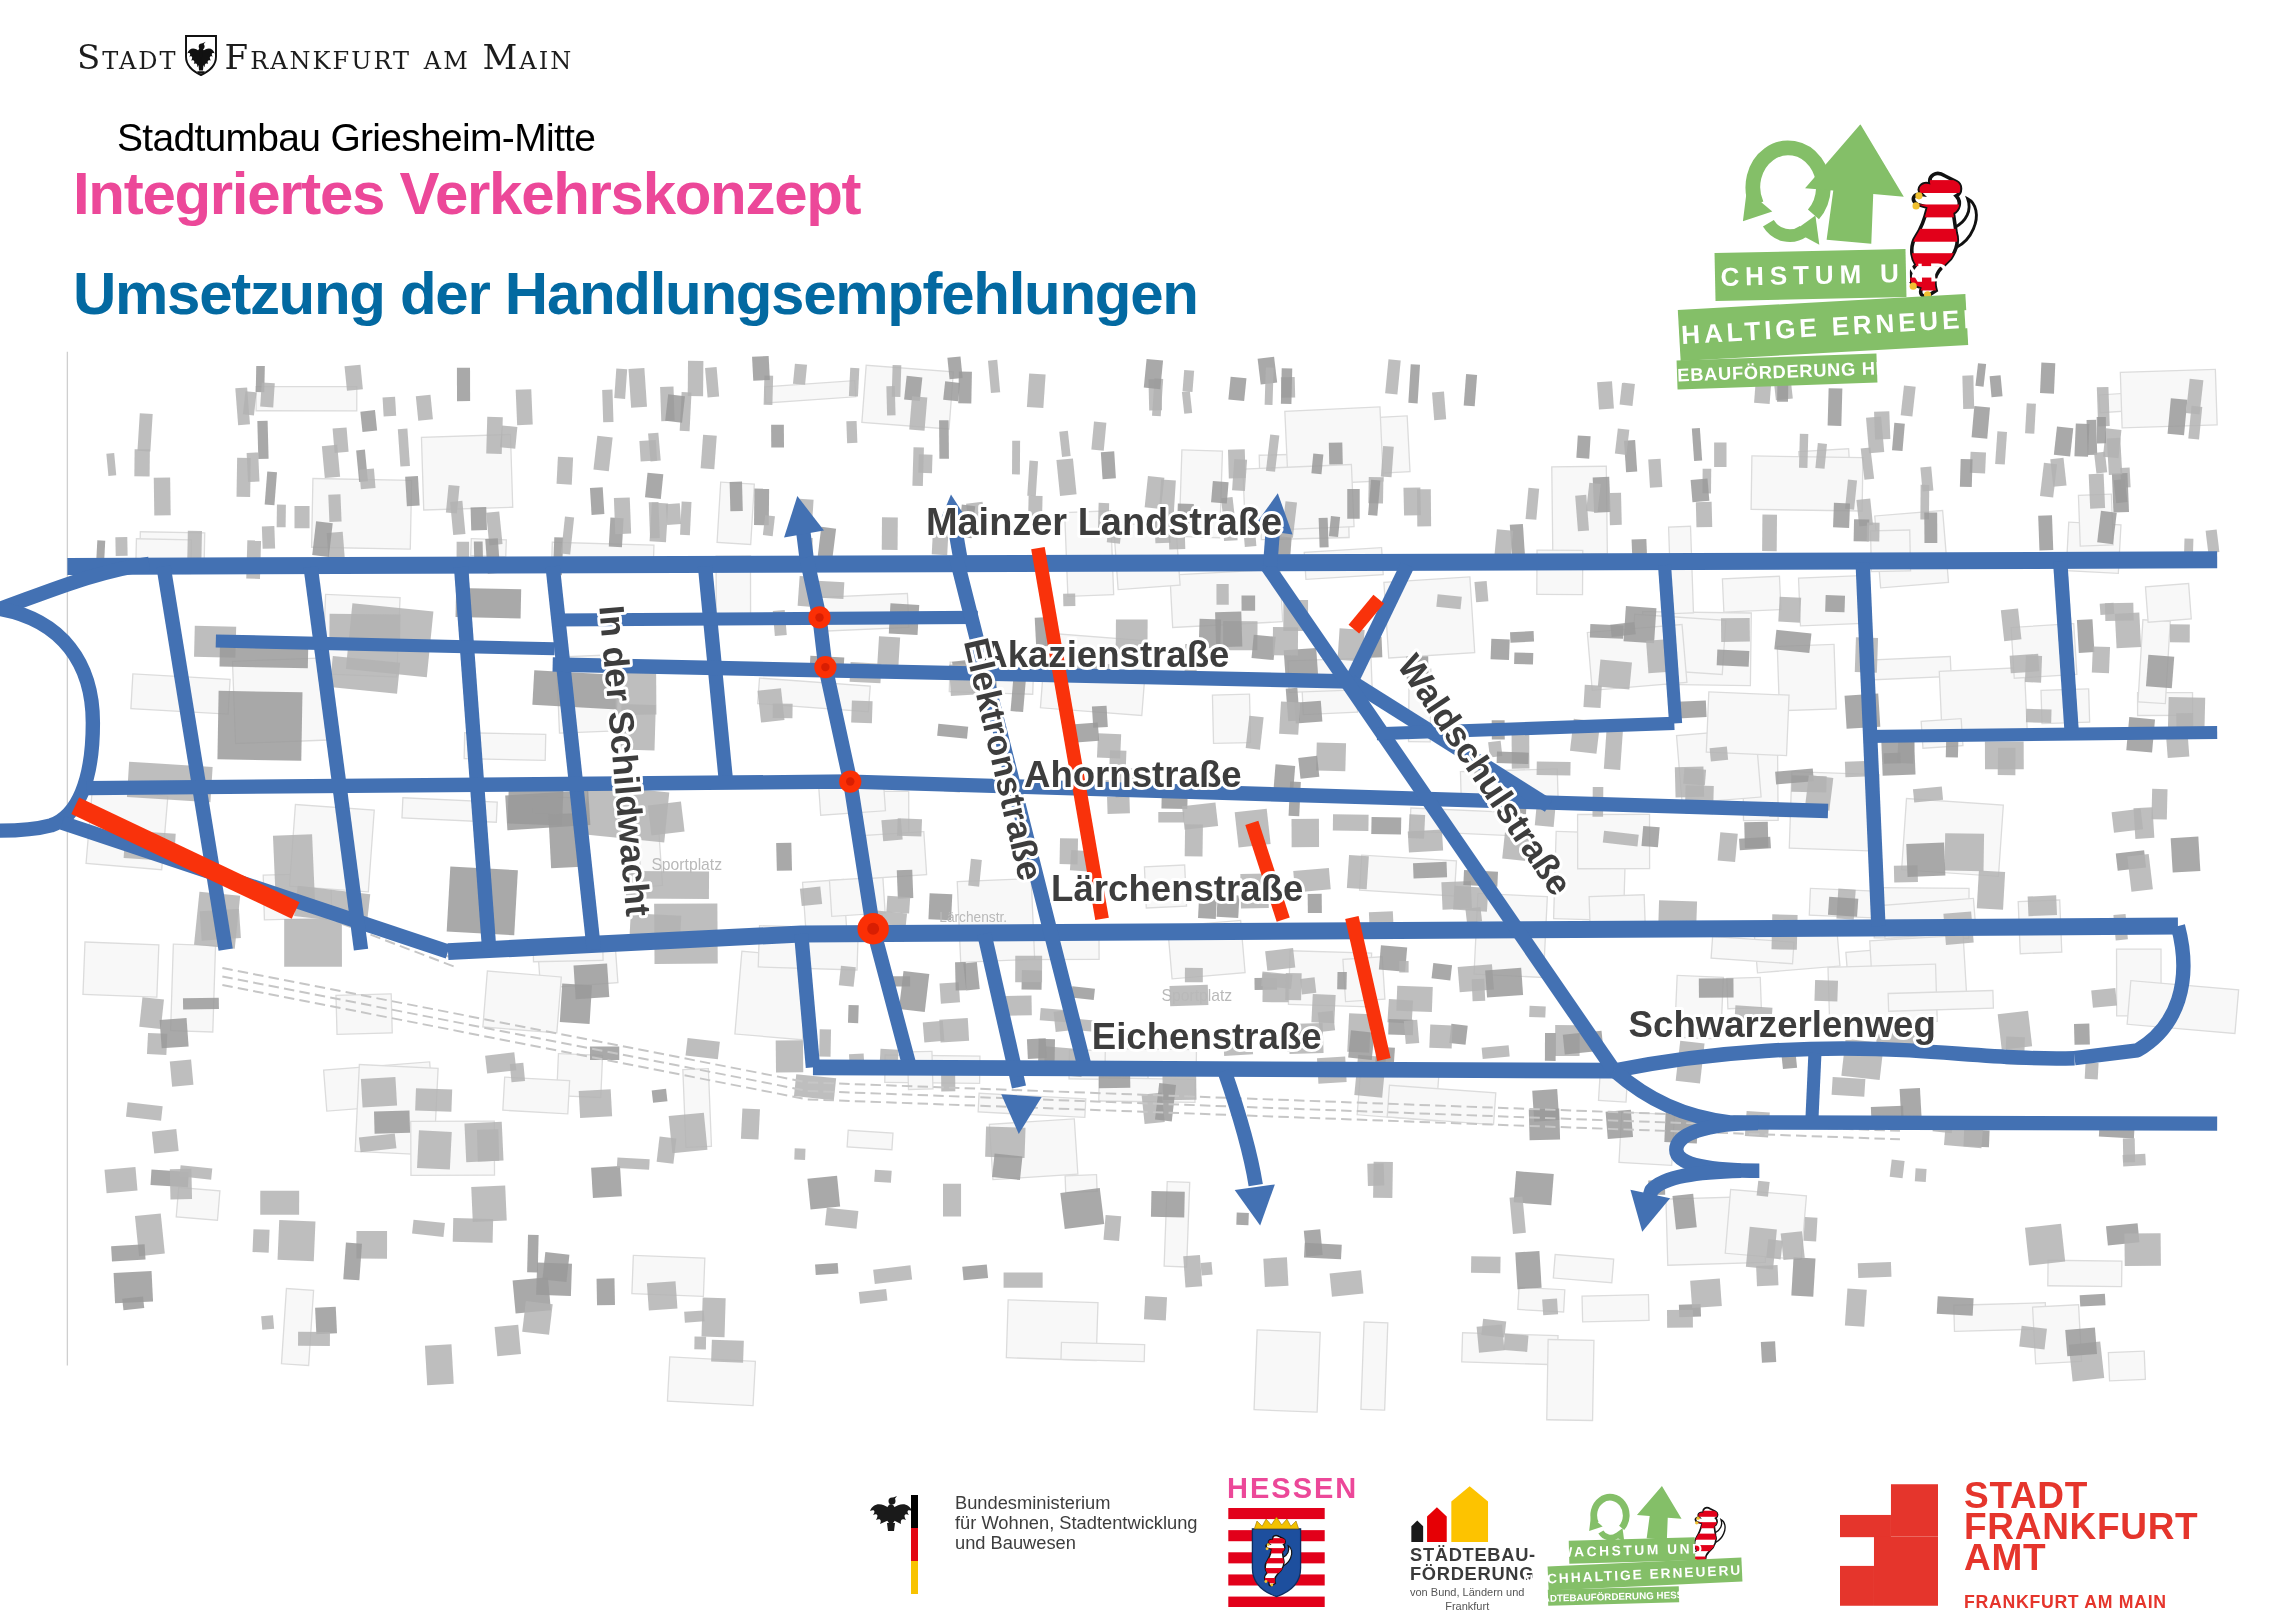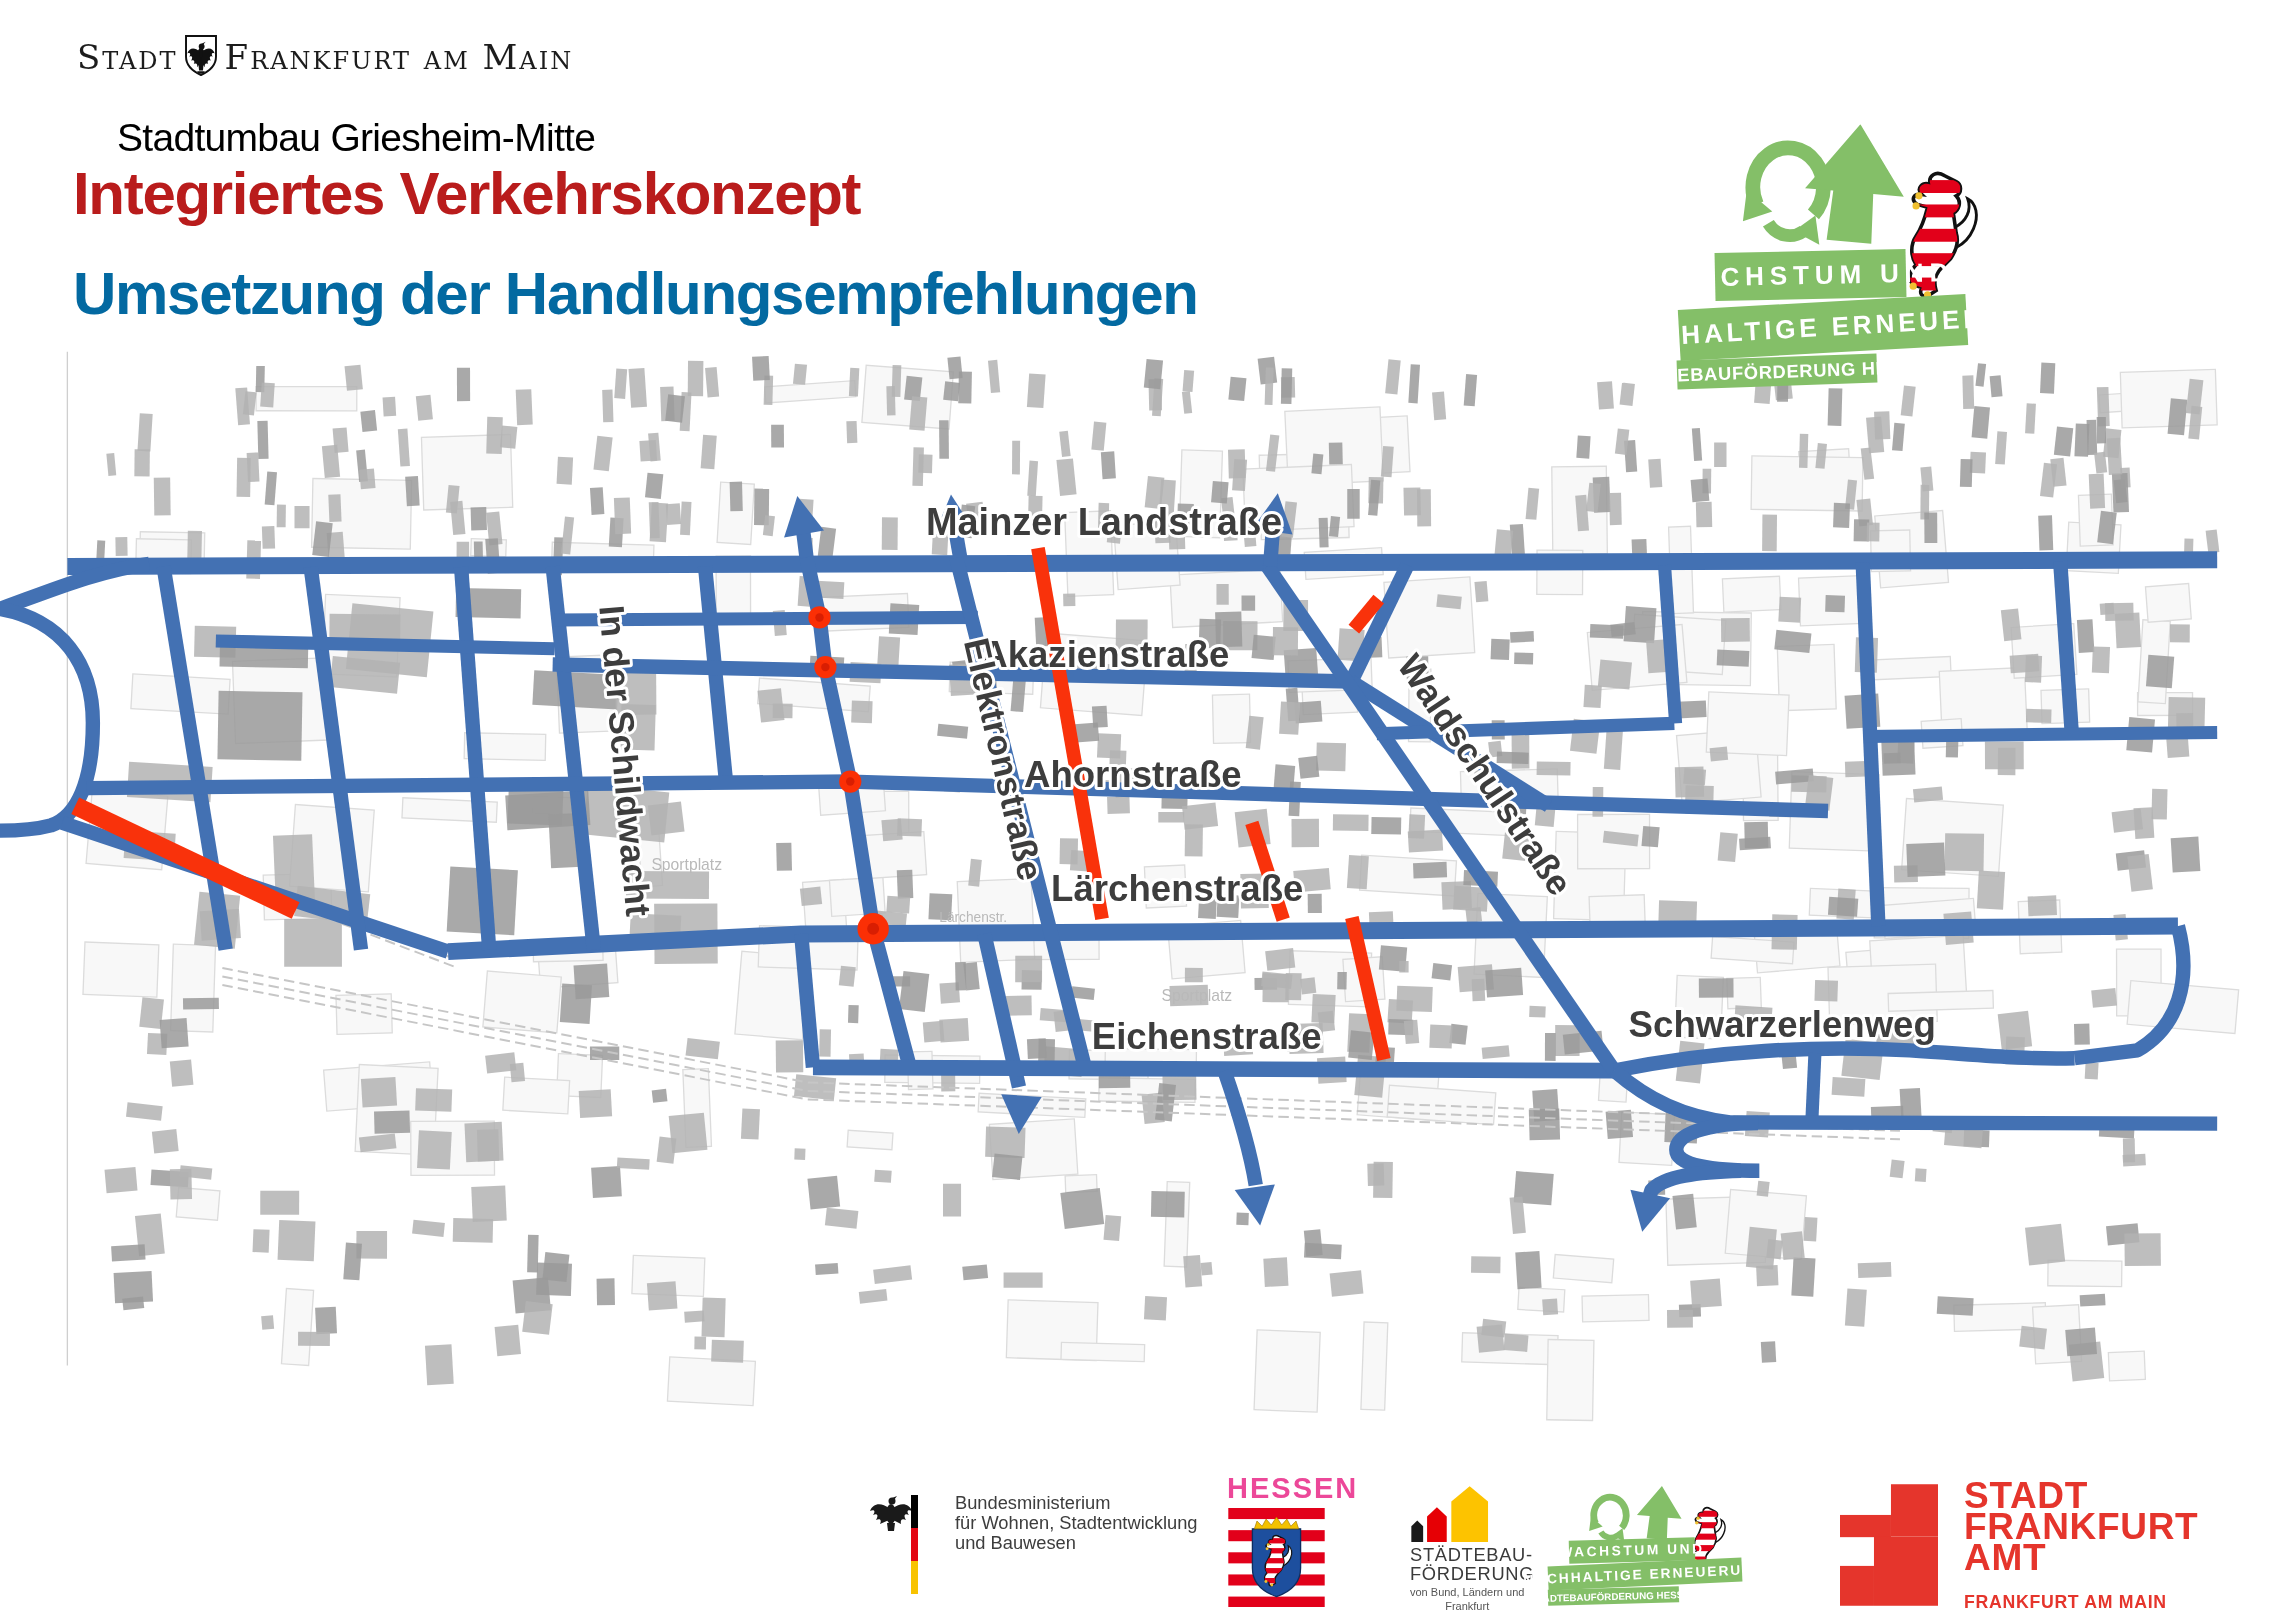"Integriertes Verkehrskonzept" #hdr-title { color: #b91c1c -> #ec4899 }
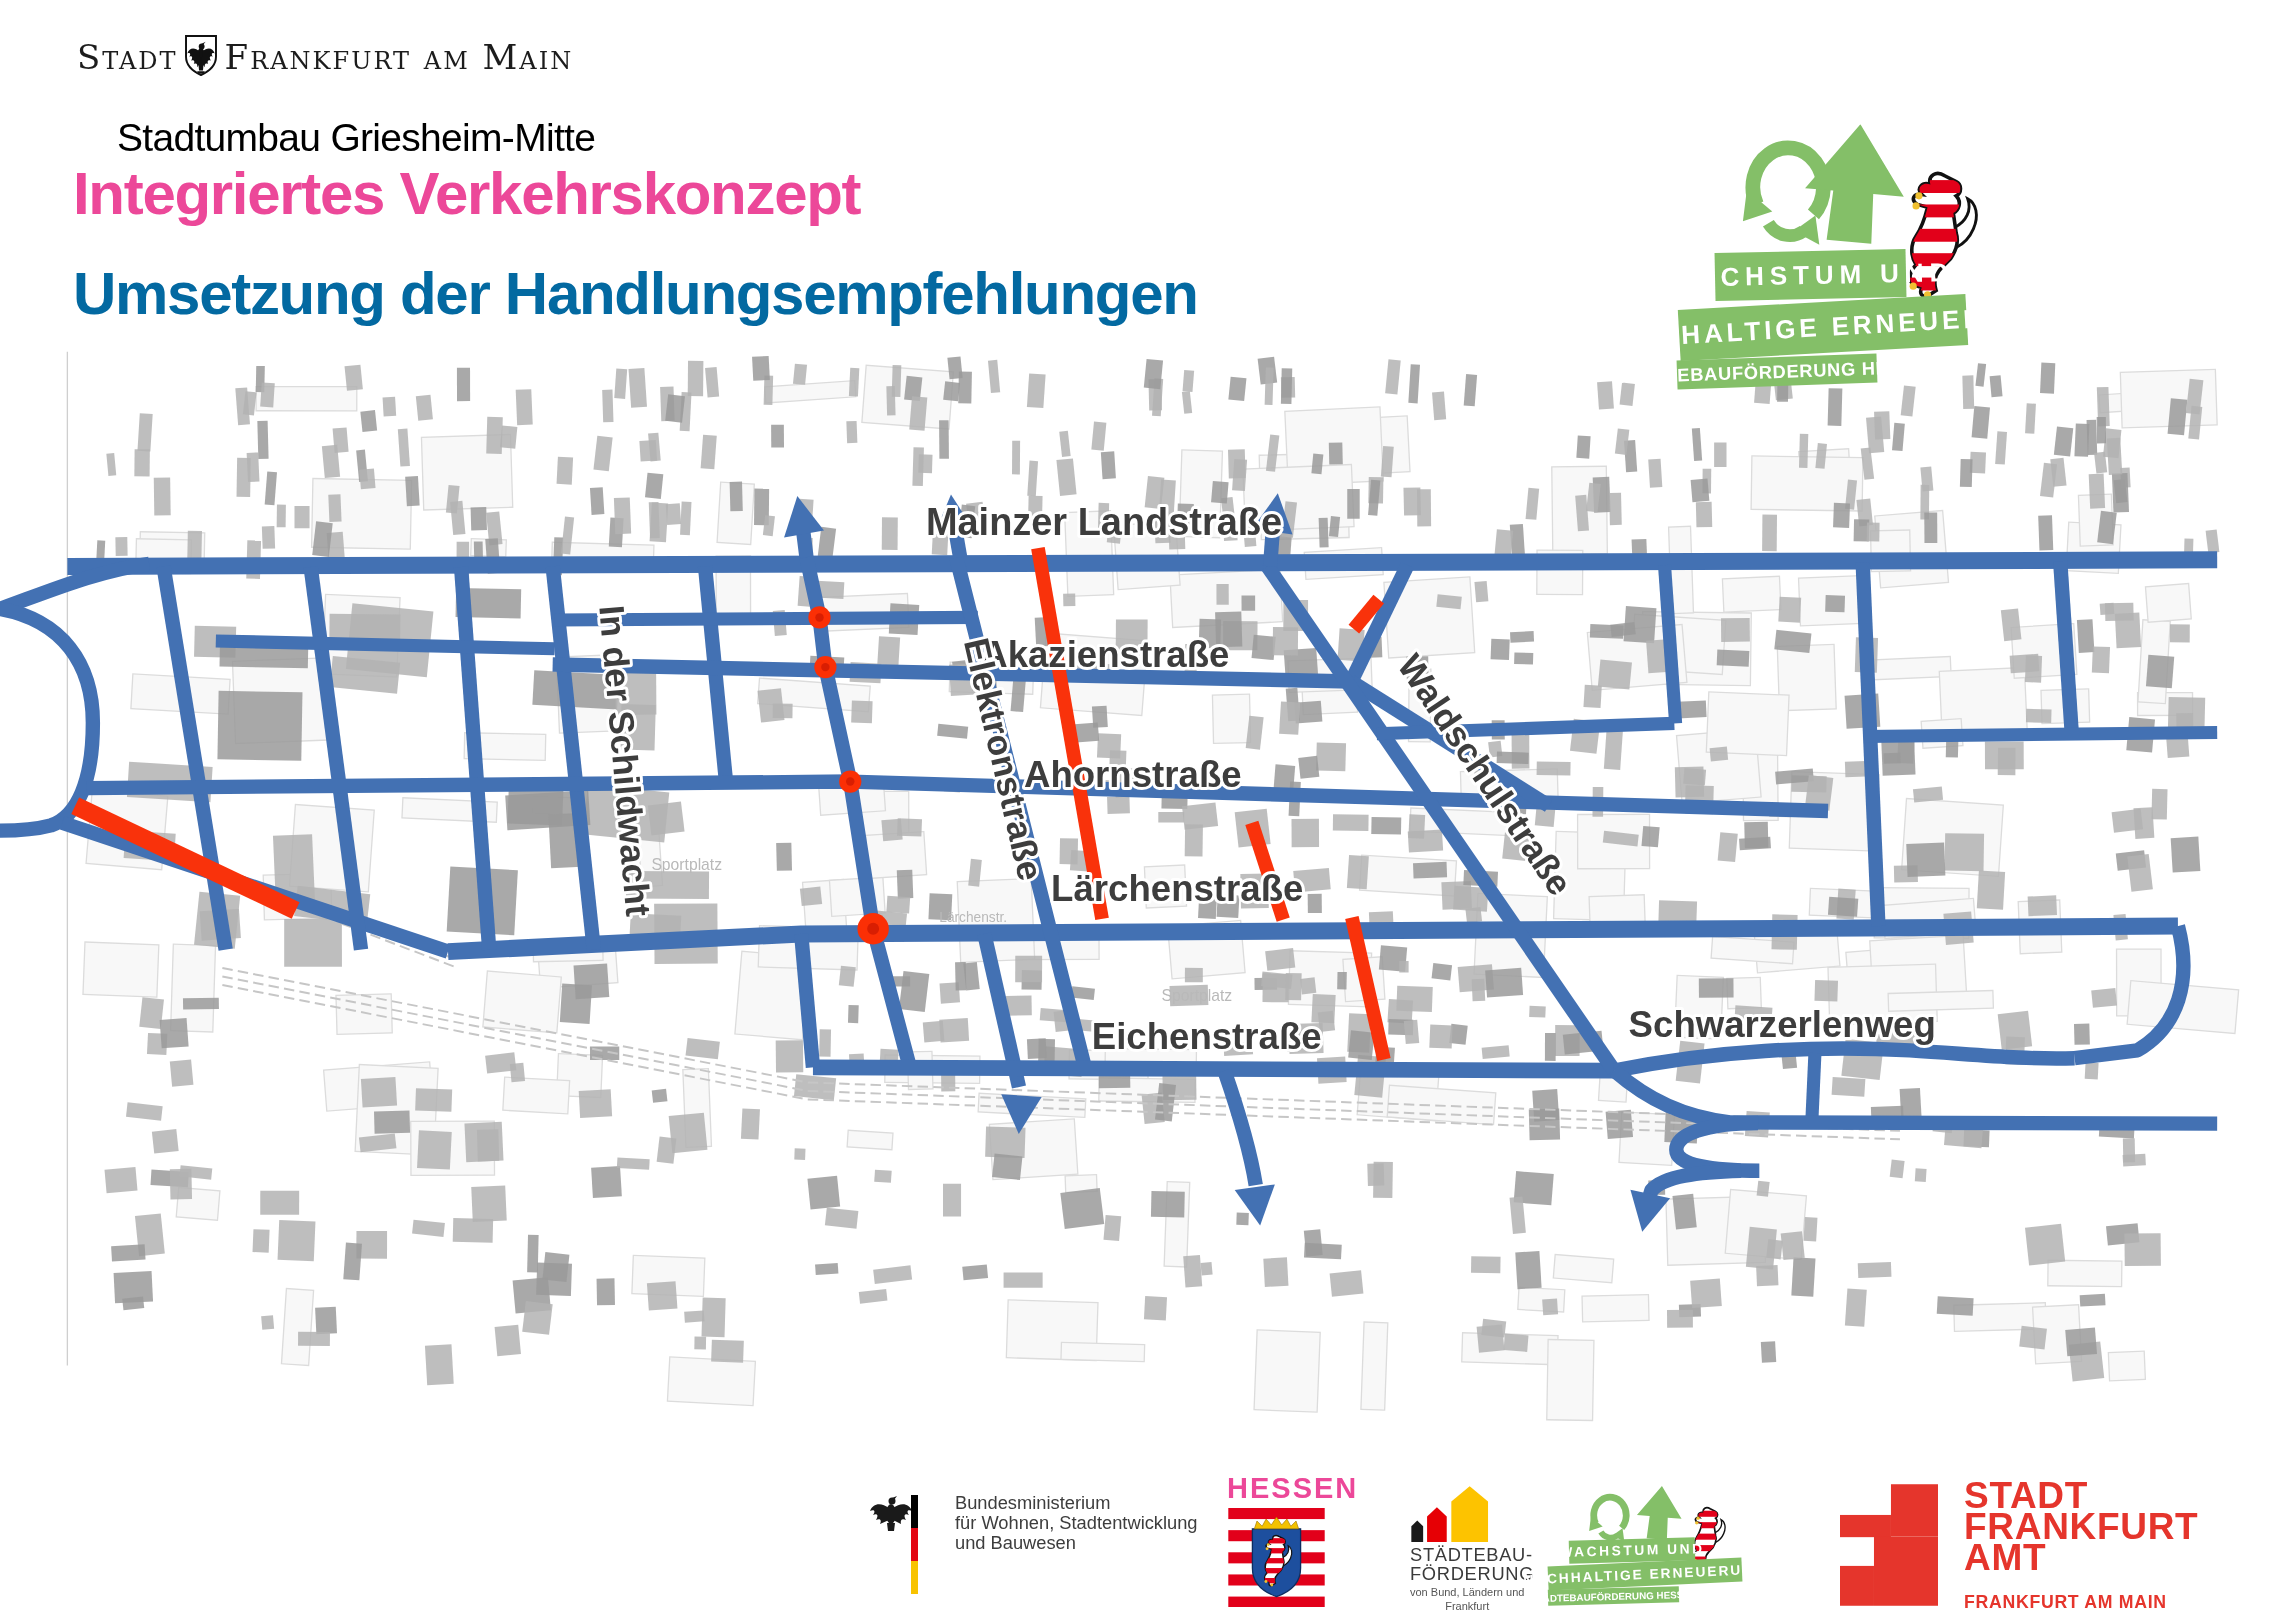"STÄDTEBAU-" #stb-text { font-weight: normal -> bold }
